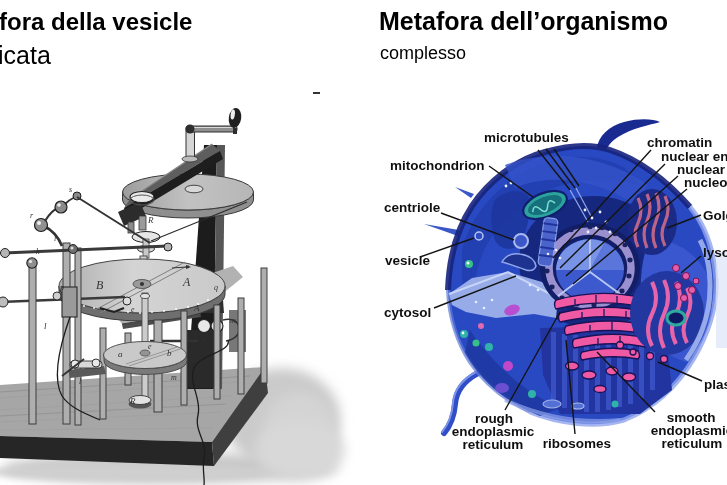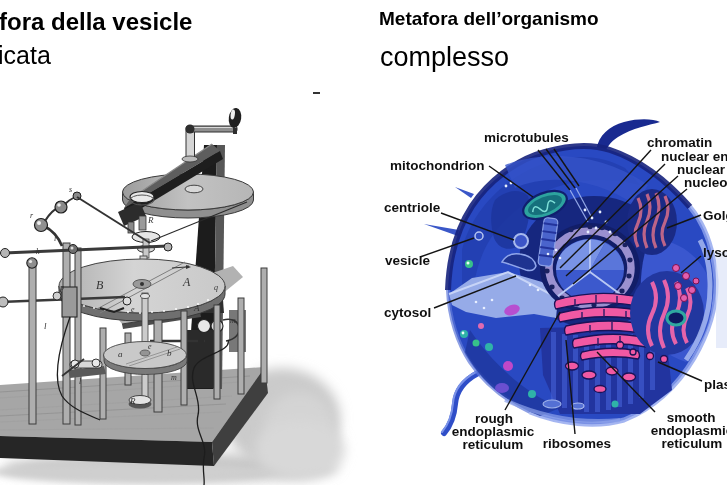"Metafora dell’organismo" div.hb { font-size: 19px -> 25px }
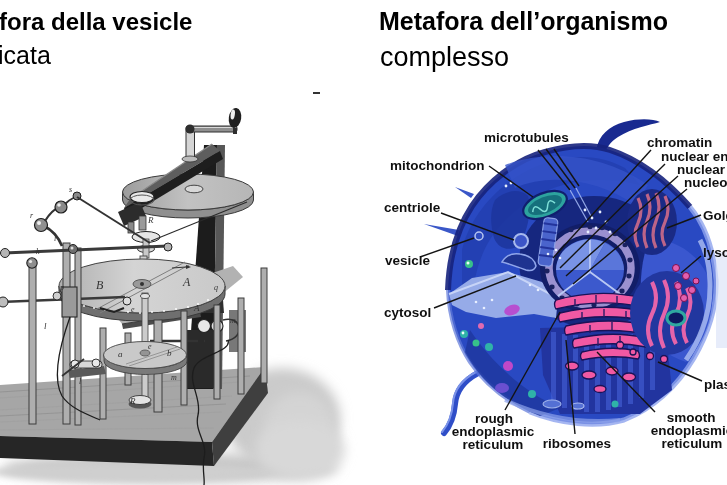"complesso" div.hn { font-size: 27px -> 18px }
